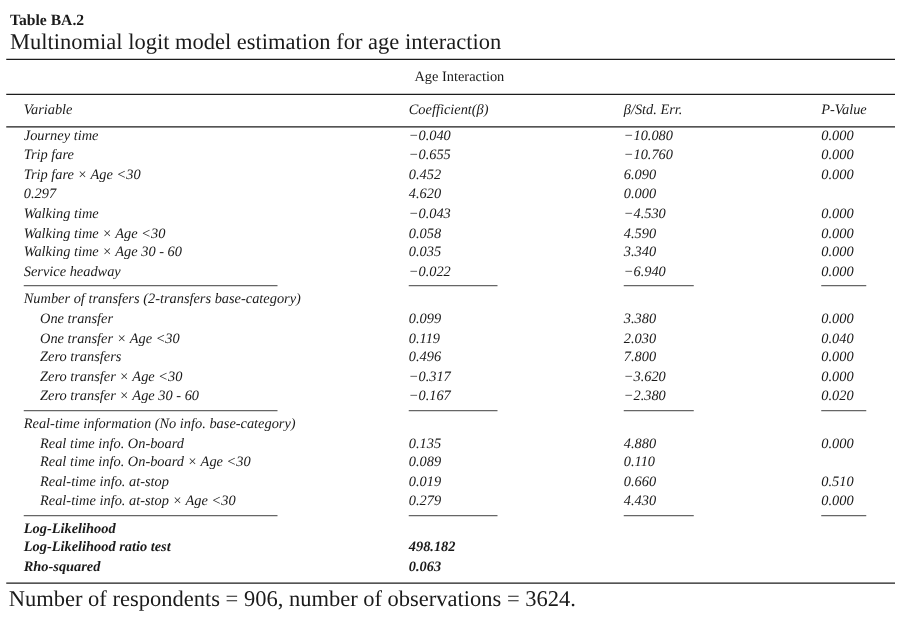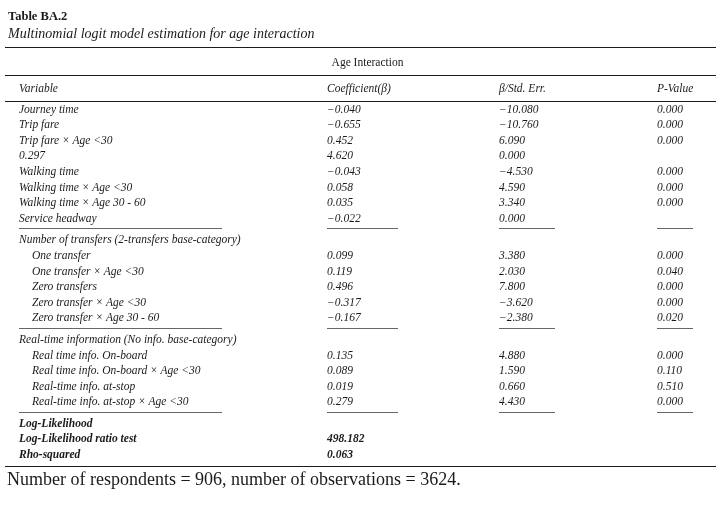"Multinomial logit model estimation for" .caption { font-size: 14px -> 18px; font-style: italic -> none }
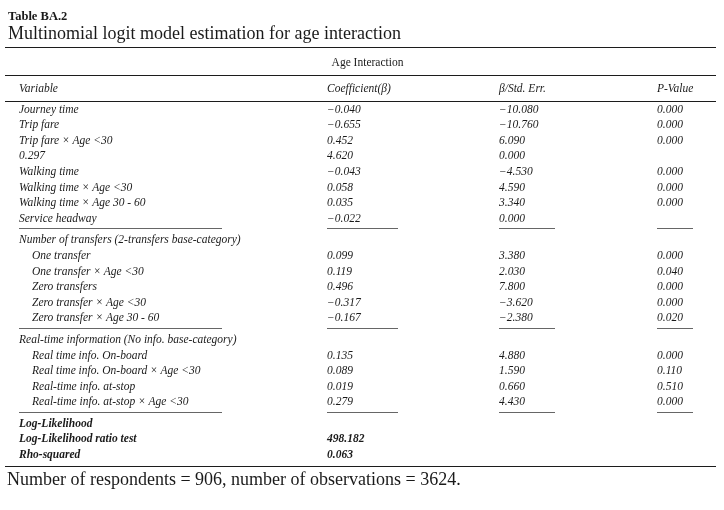"−6.940" span { html: none -> <span>−6.940</span> }
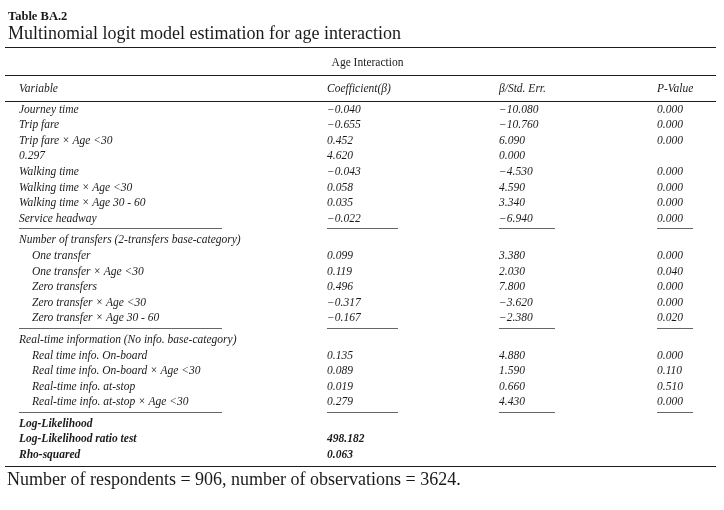"1.590" span { html: <span>1.590</span> -> none }
